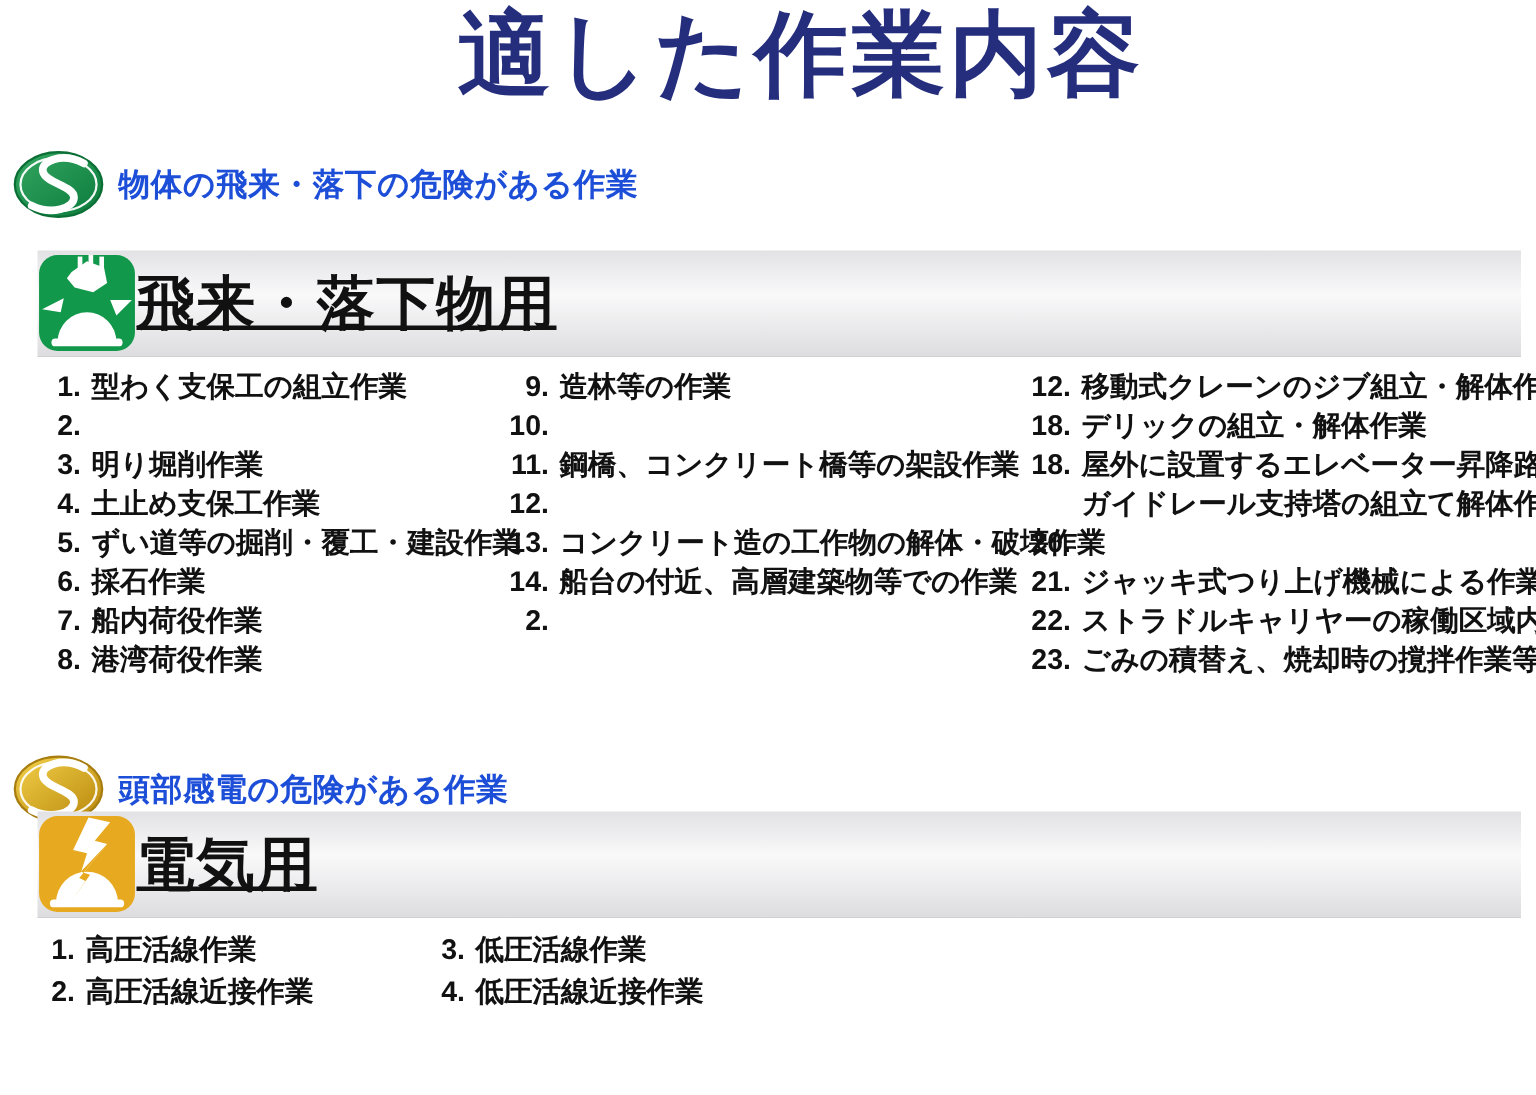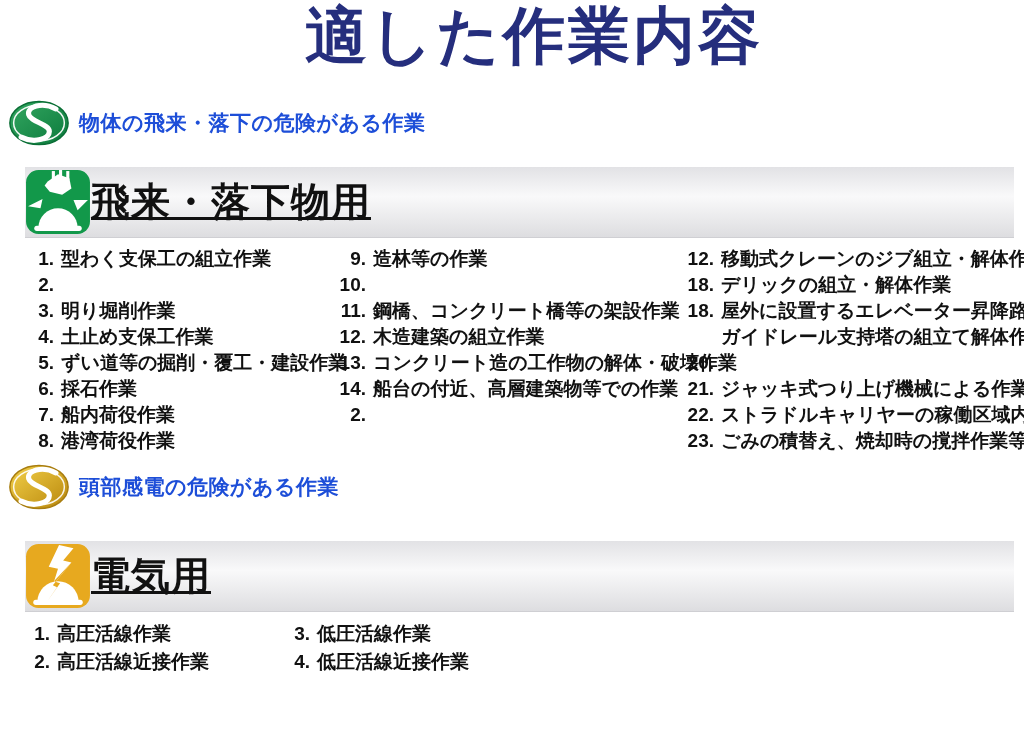"木造建築の組立作業" span.txt { html: <span>木造建築の組立作業</span> -> none }
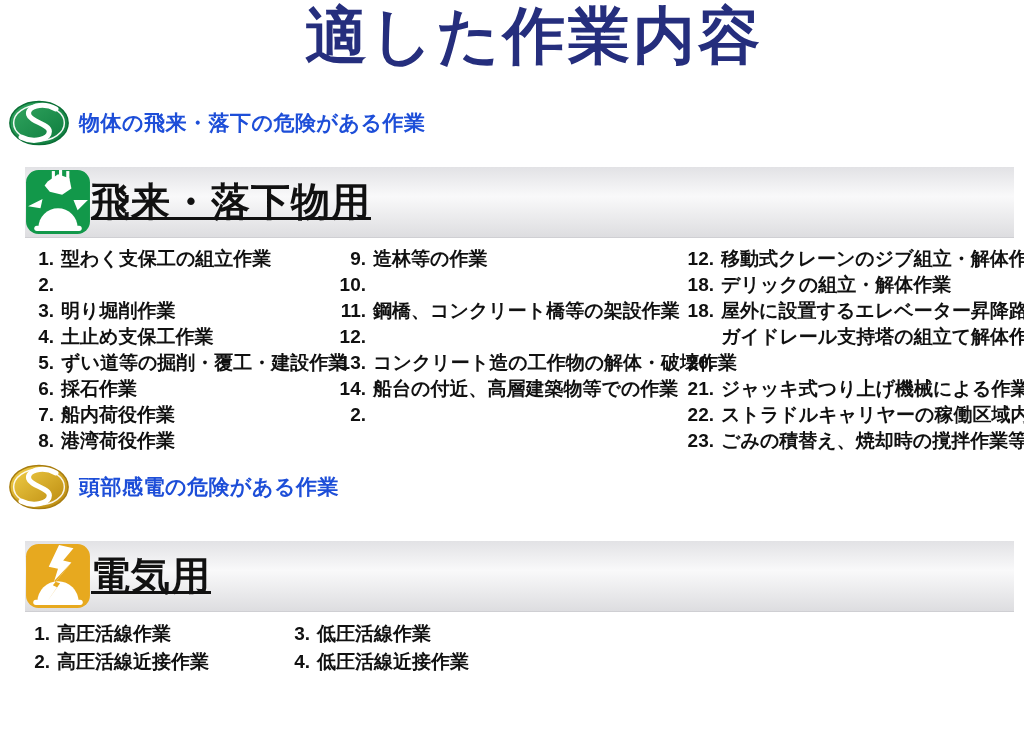"頭部感電の危険がある作業" div.sec-header { top: 460px -> 499px }
